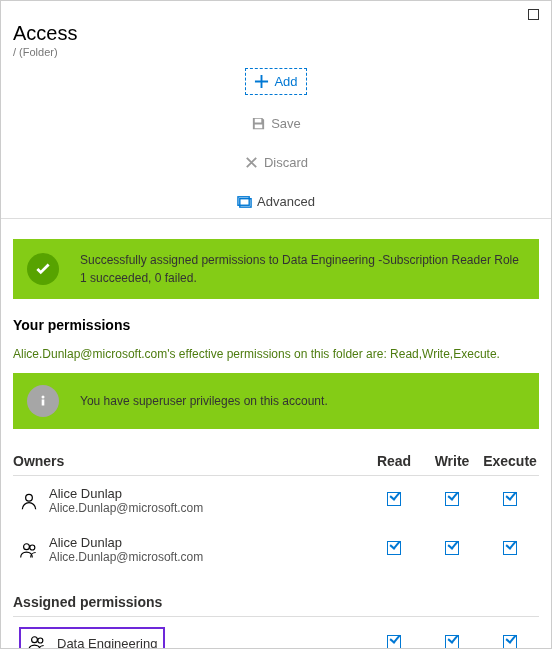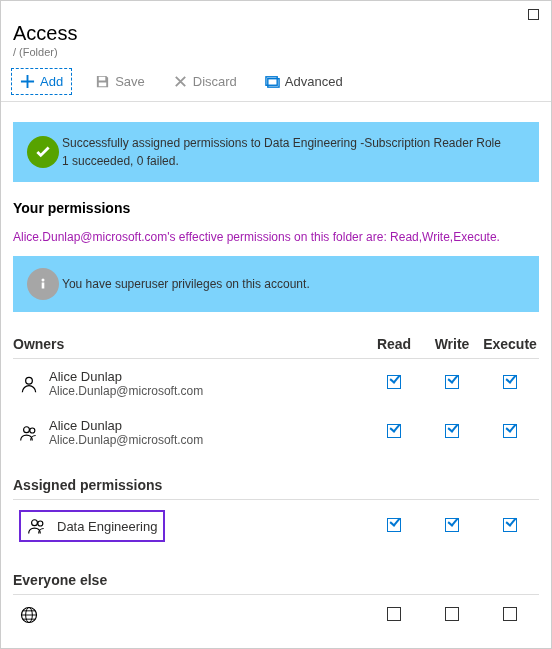"Add" .toolbar { flex-direction: none -> column }
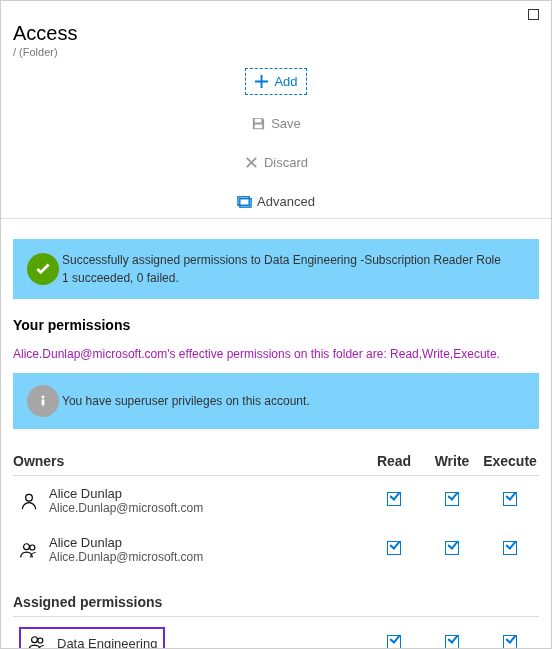"Successfully assigned permissions to" .banner { background: #7dd3fc -> #84cc16; gap: 3px -> 21px }
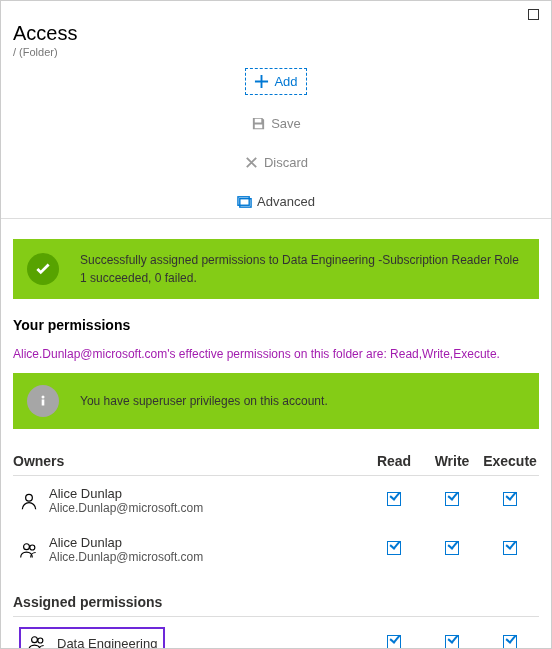"Alice.Dunlap@microsoft.com's effective" .section-sub { color: #a21caf -> #4d7c0f }
